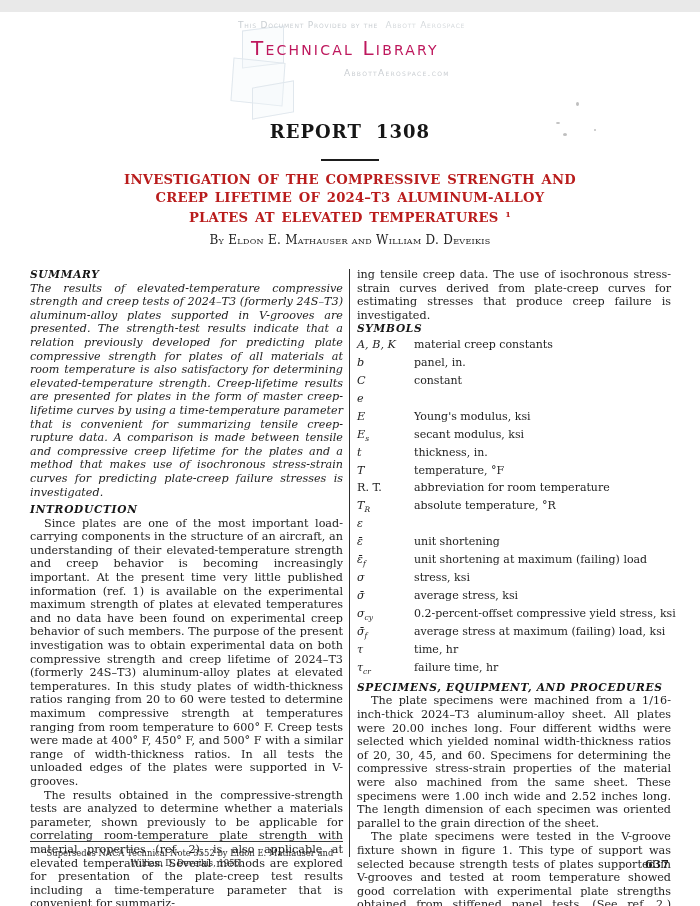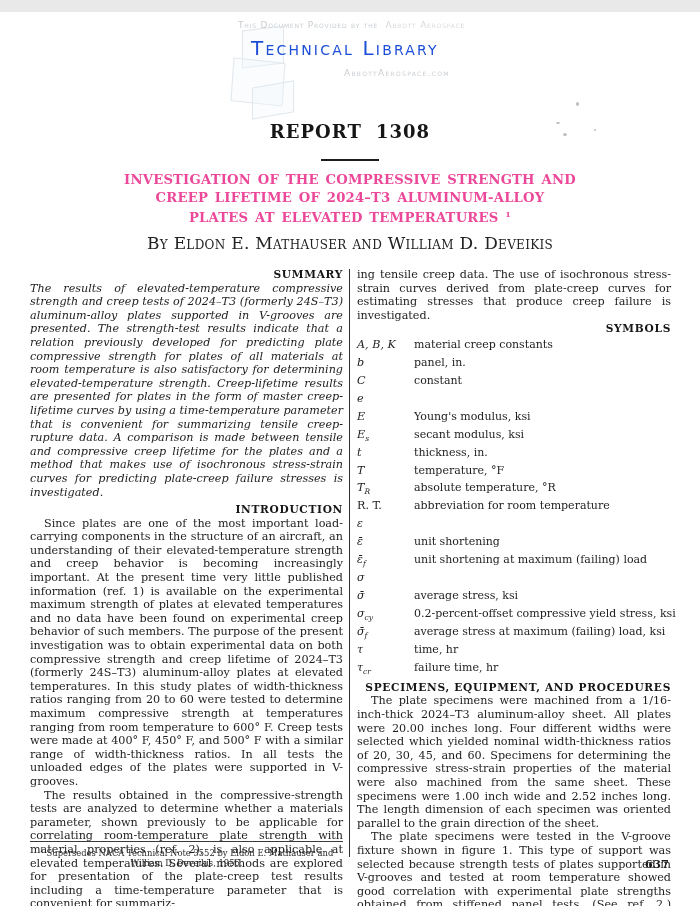"Technical Library" .wm-line2 { color: #1d4ed8 -> #be185d }
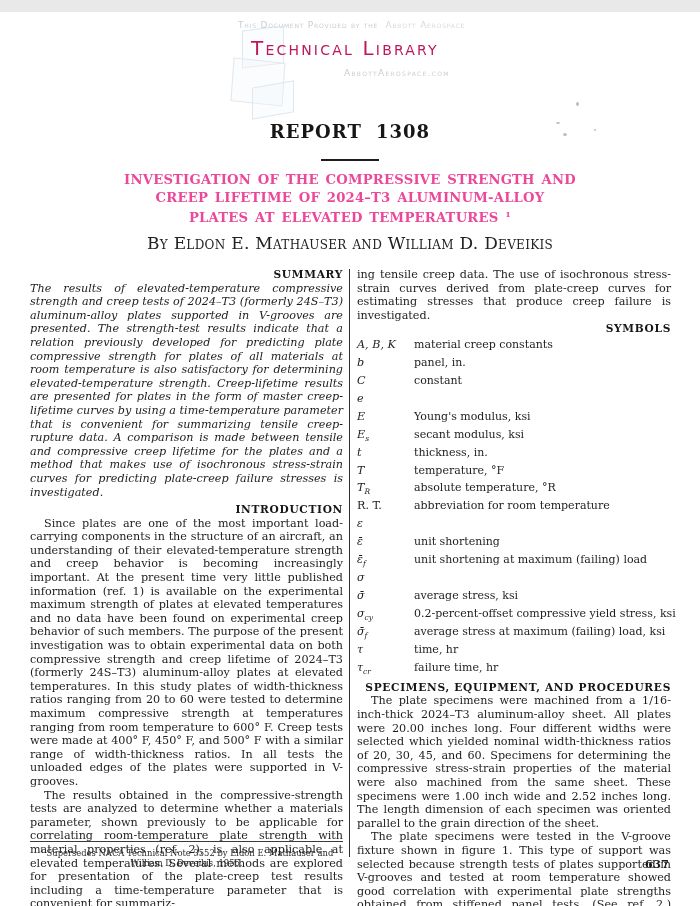"INVESTIGATION OF THE COMPRESSIVE" .main-title { color: #ec4899 -> #b91c1c }
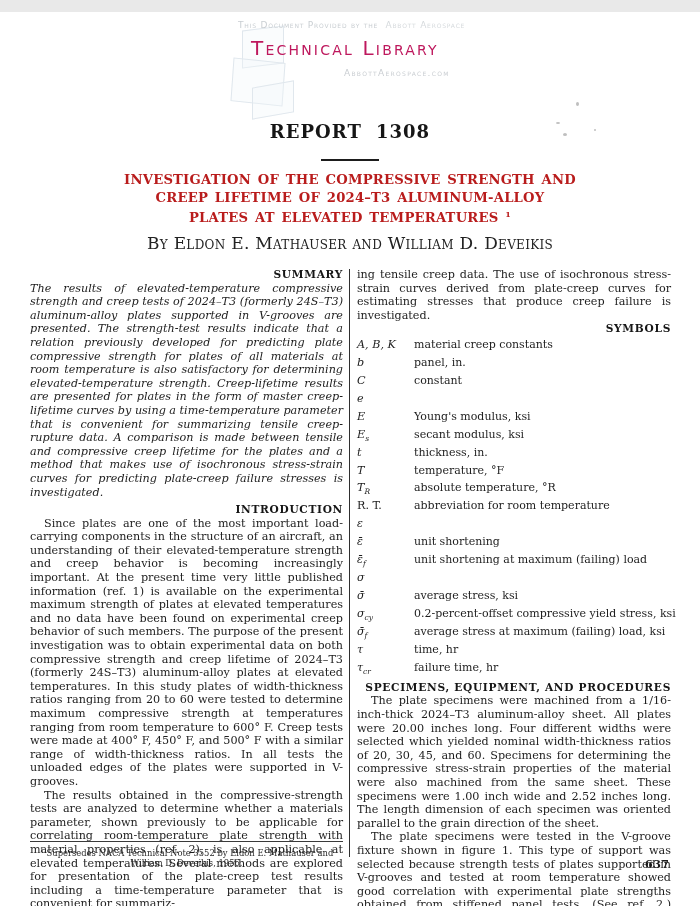"By Eldon E. Mathauser and" .byline { font-size: 17px -> 12px }
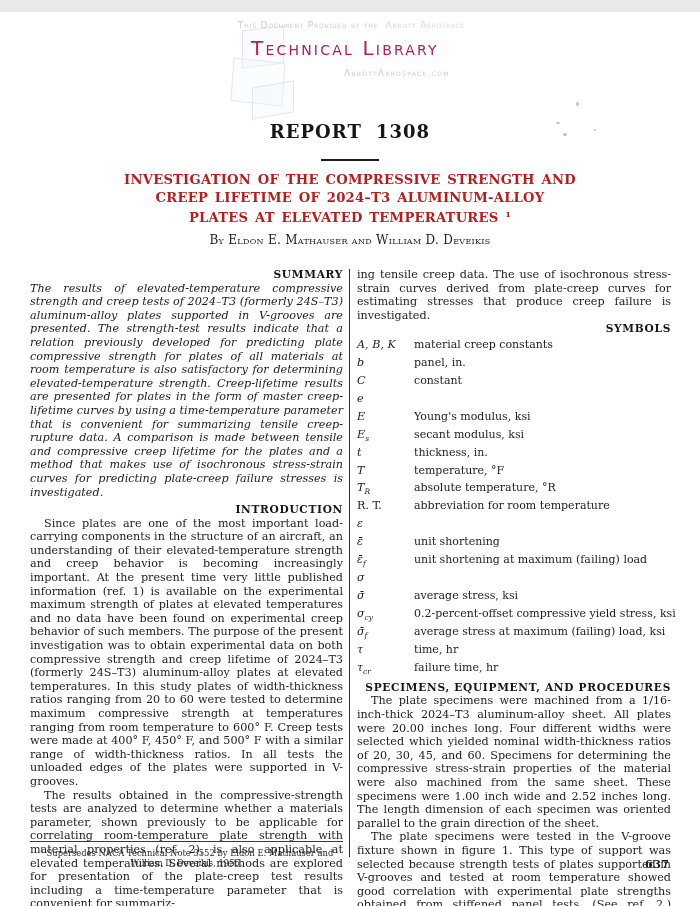"SUMMARY" h4.sec { font-style: none -> italic; text-align: right -> left }
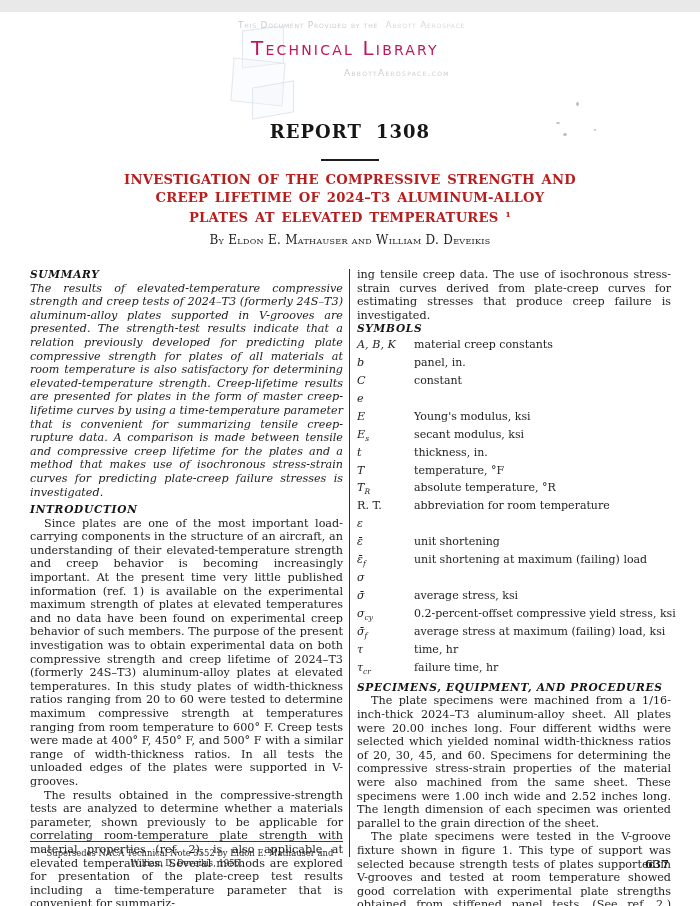"TR" div.sym-row { order: before "R. T." -> after "R. T." }
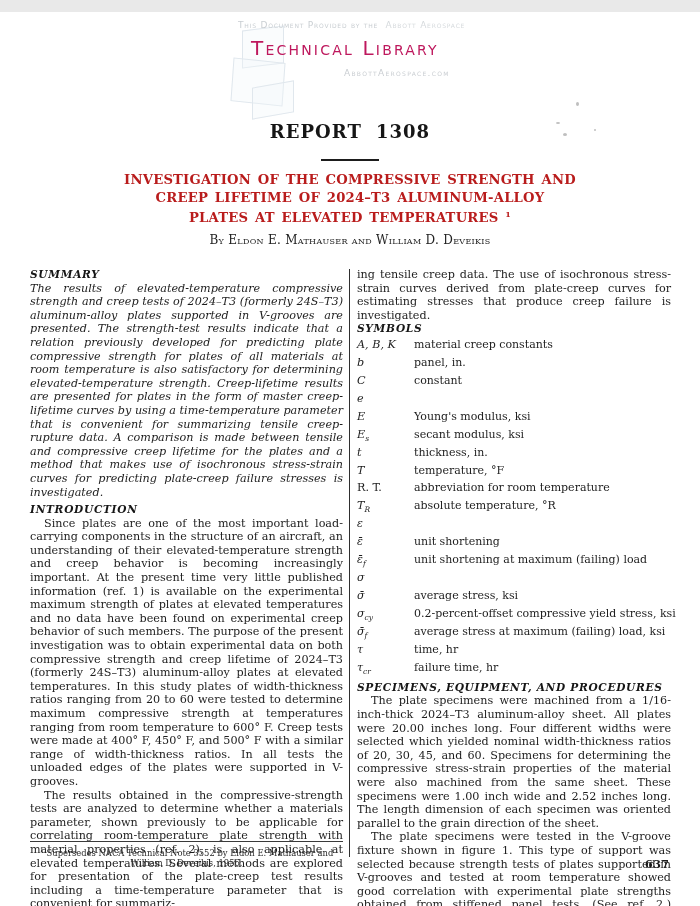"stress, ksi" span.desc { html: none -> <span>stress, ksi</span> }
